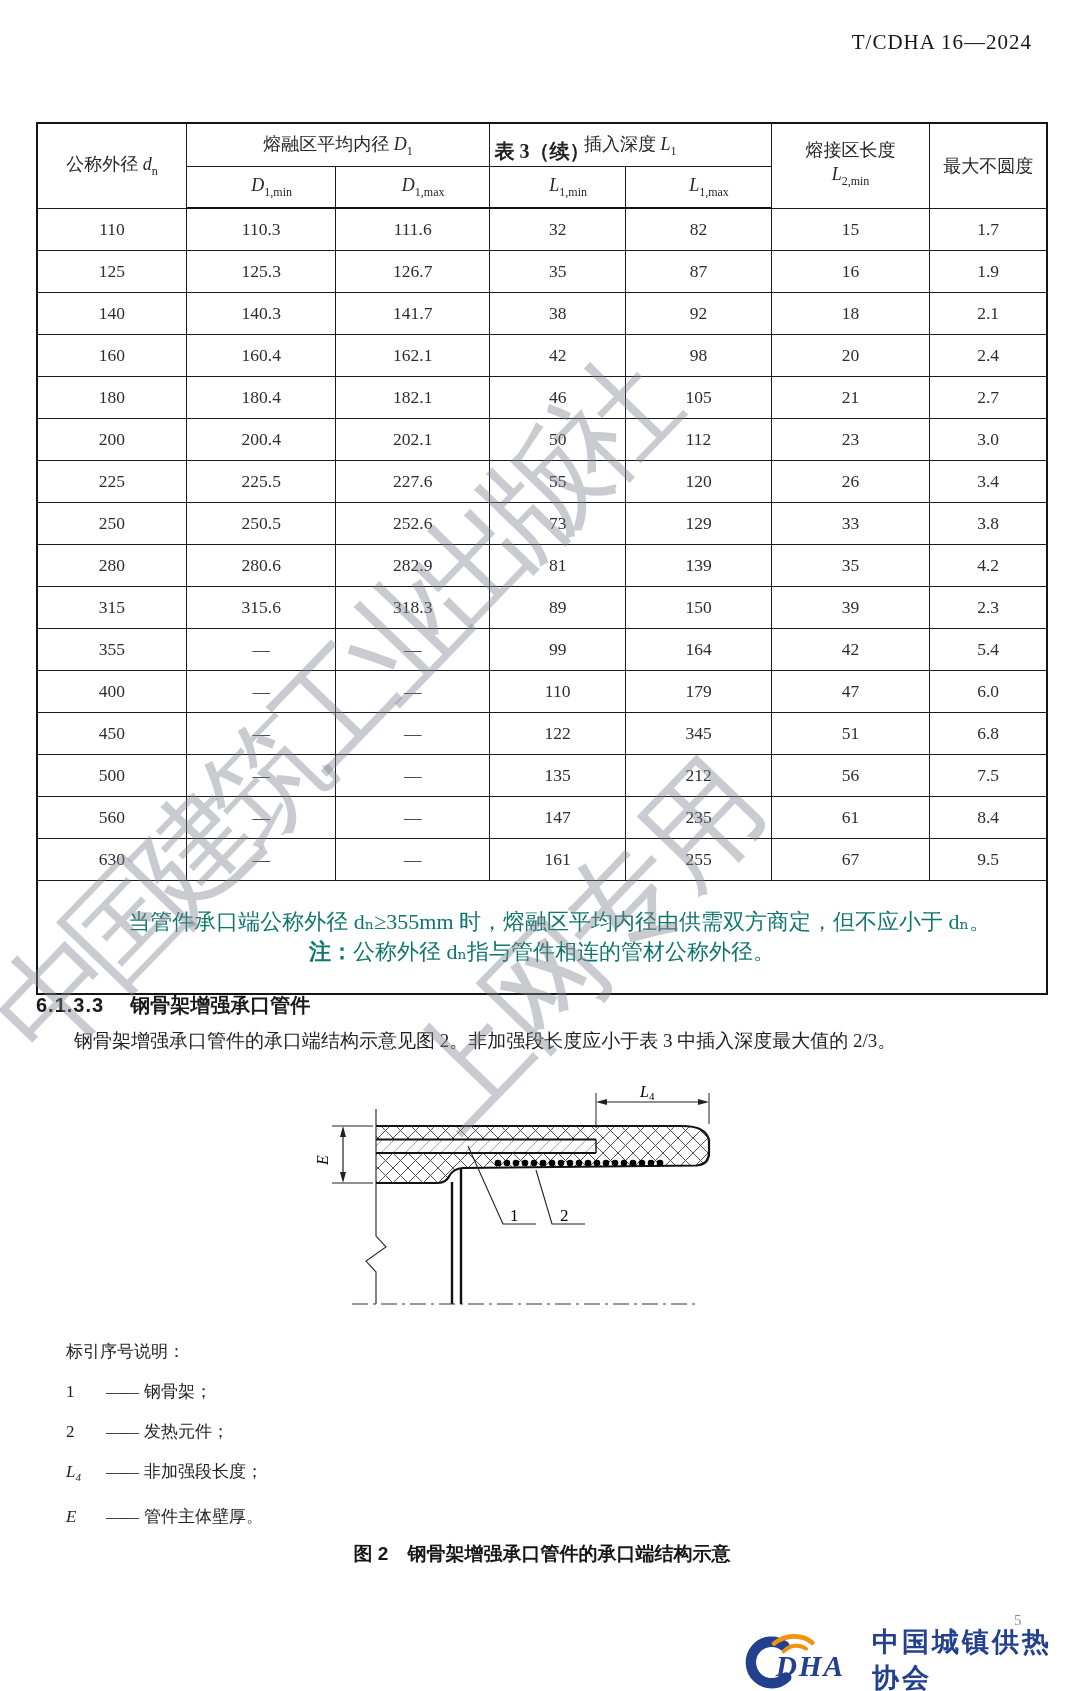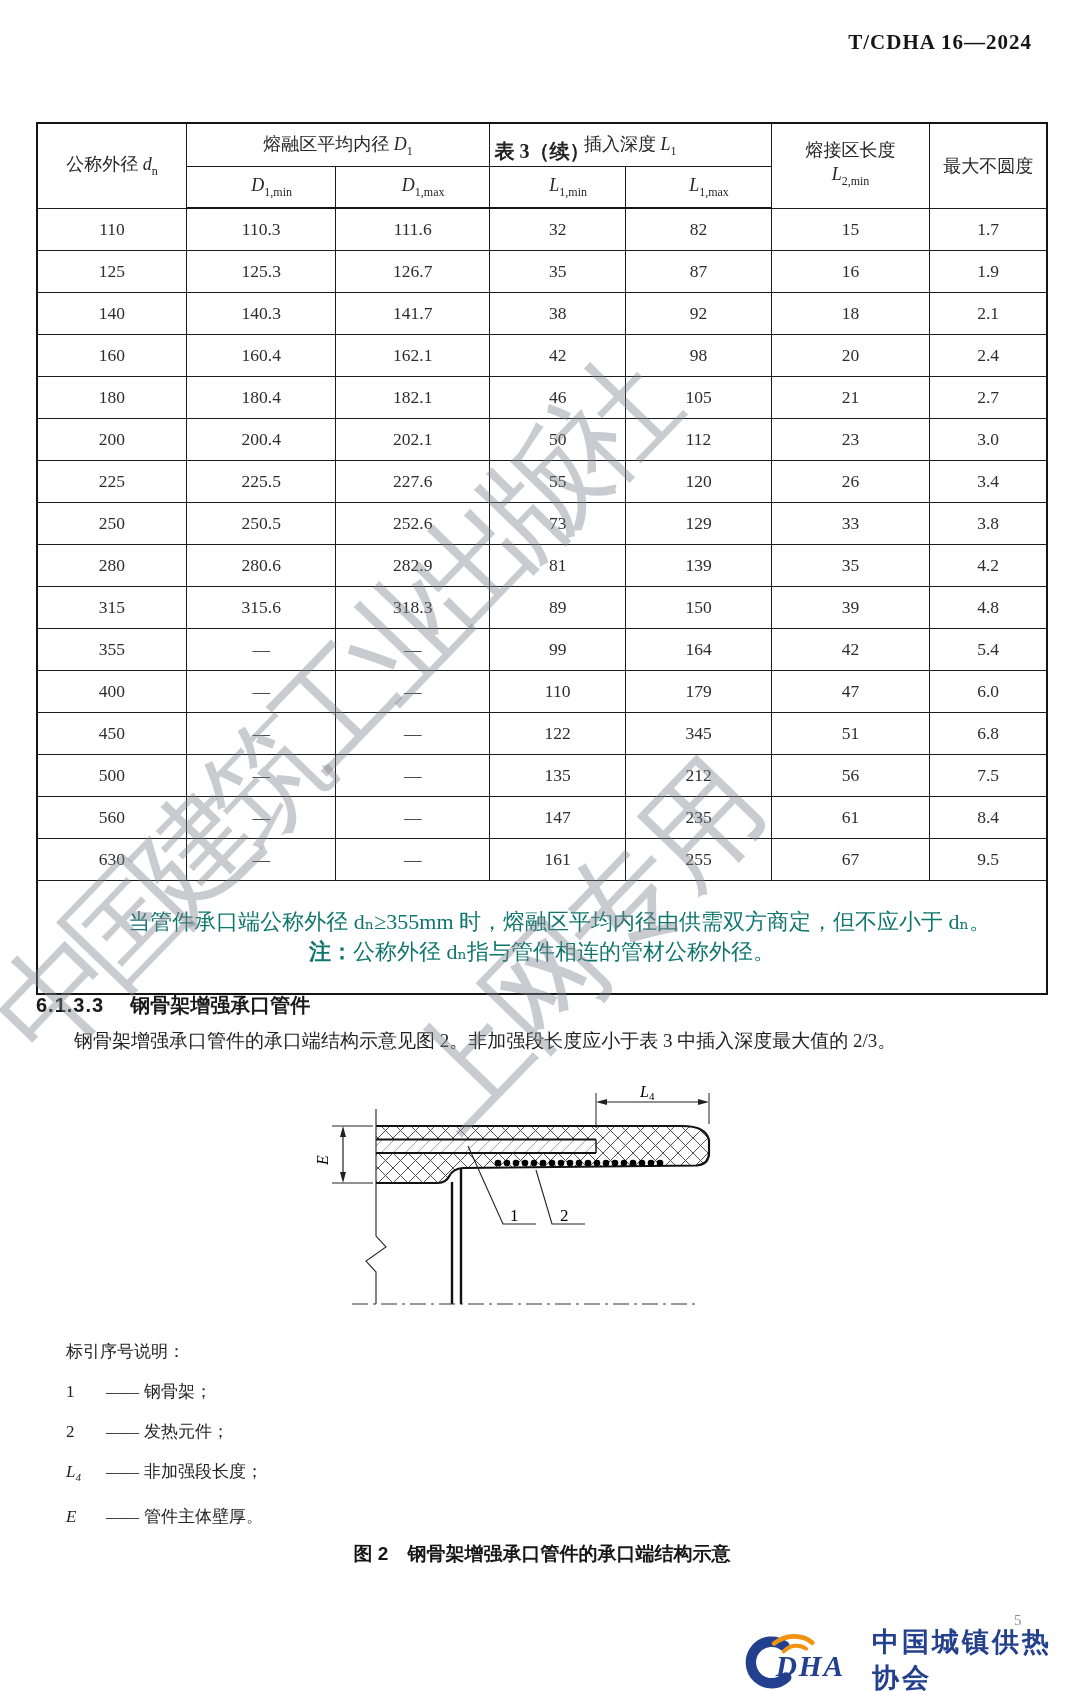"T/CDHA 16—2024" .doc-code { font-weight: bold -> normal }
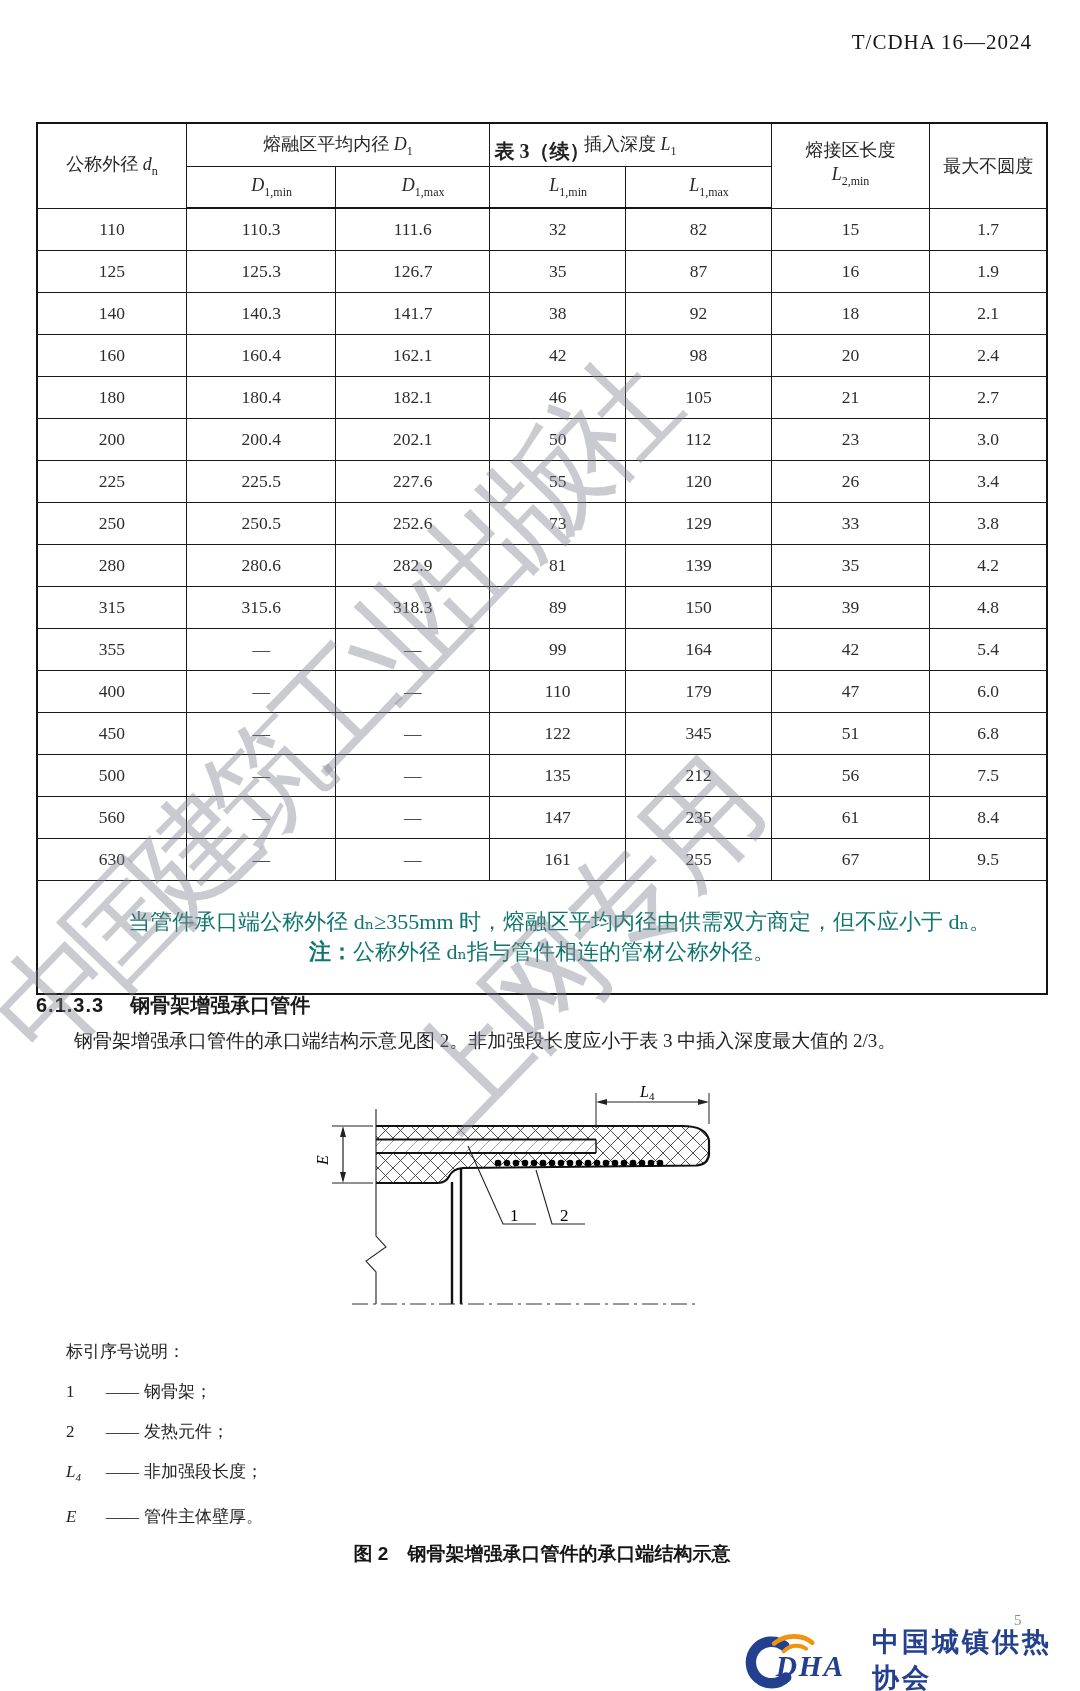"4.8" td { text: 4.8 -> 2.3 }
